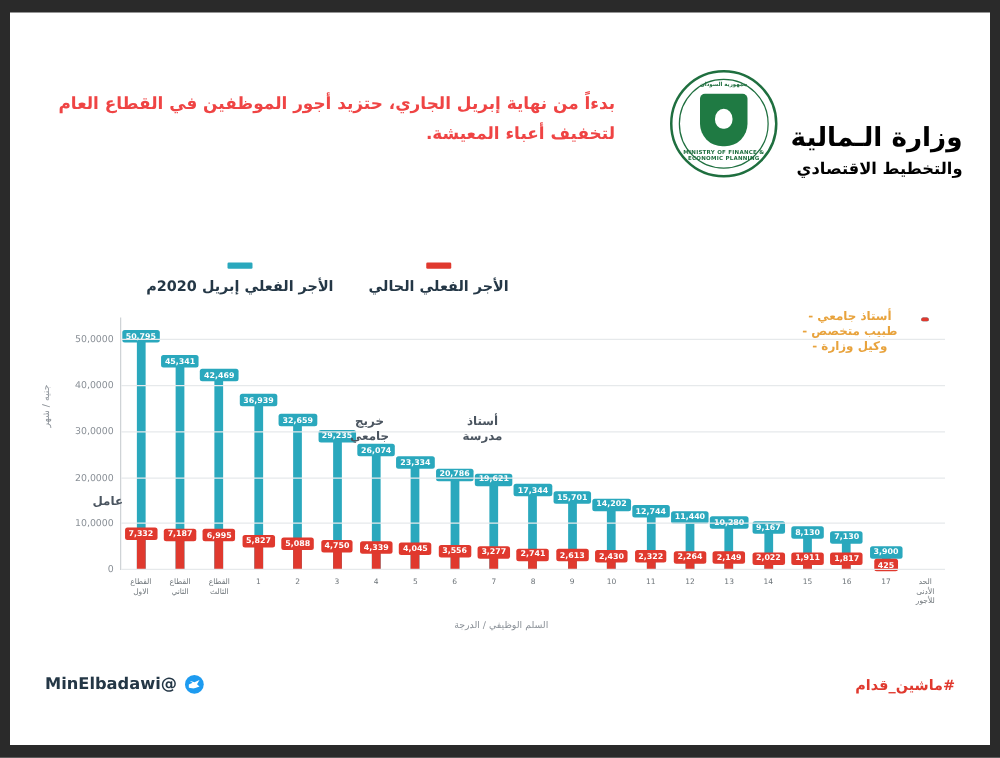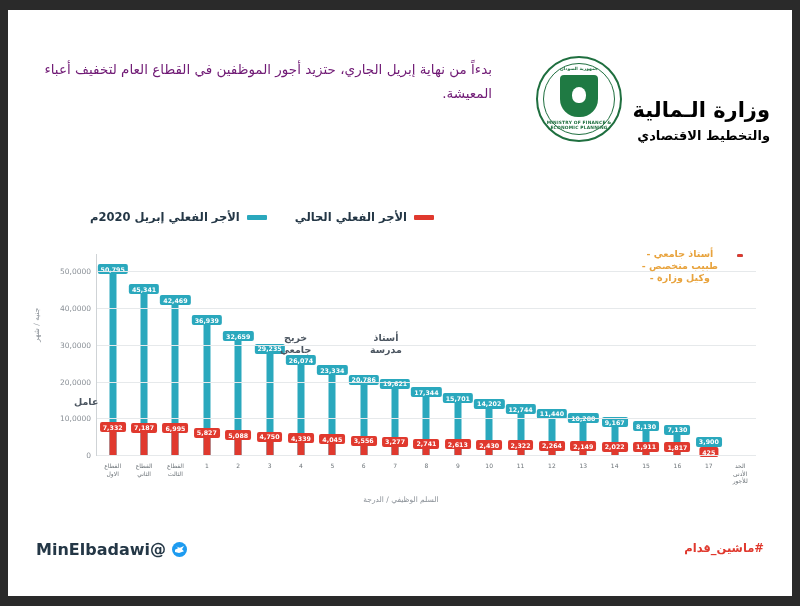"بدءاً من نهاية إبريل الجاري،" .sub { color: #701a75 -> #ef4444; font-weight: 400 -> 700; margin-top: none -> 14px }
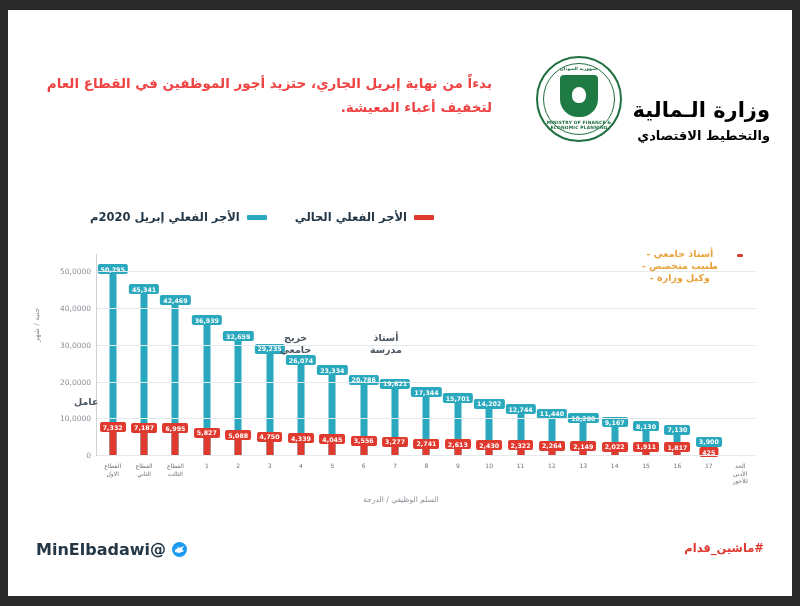"الأجر الفعلي إبريل 2020م" .lg { flex-direction: row -> column }
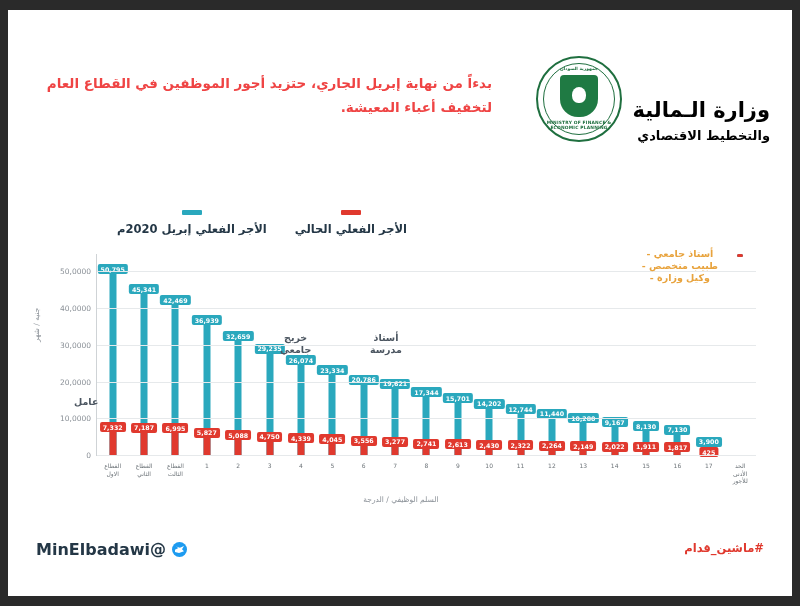"@MinElbadawi" #twitter .handle { font-size: 16px -> 13px }
